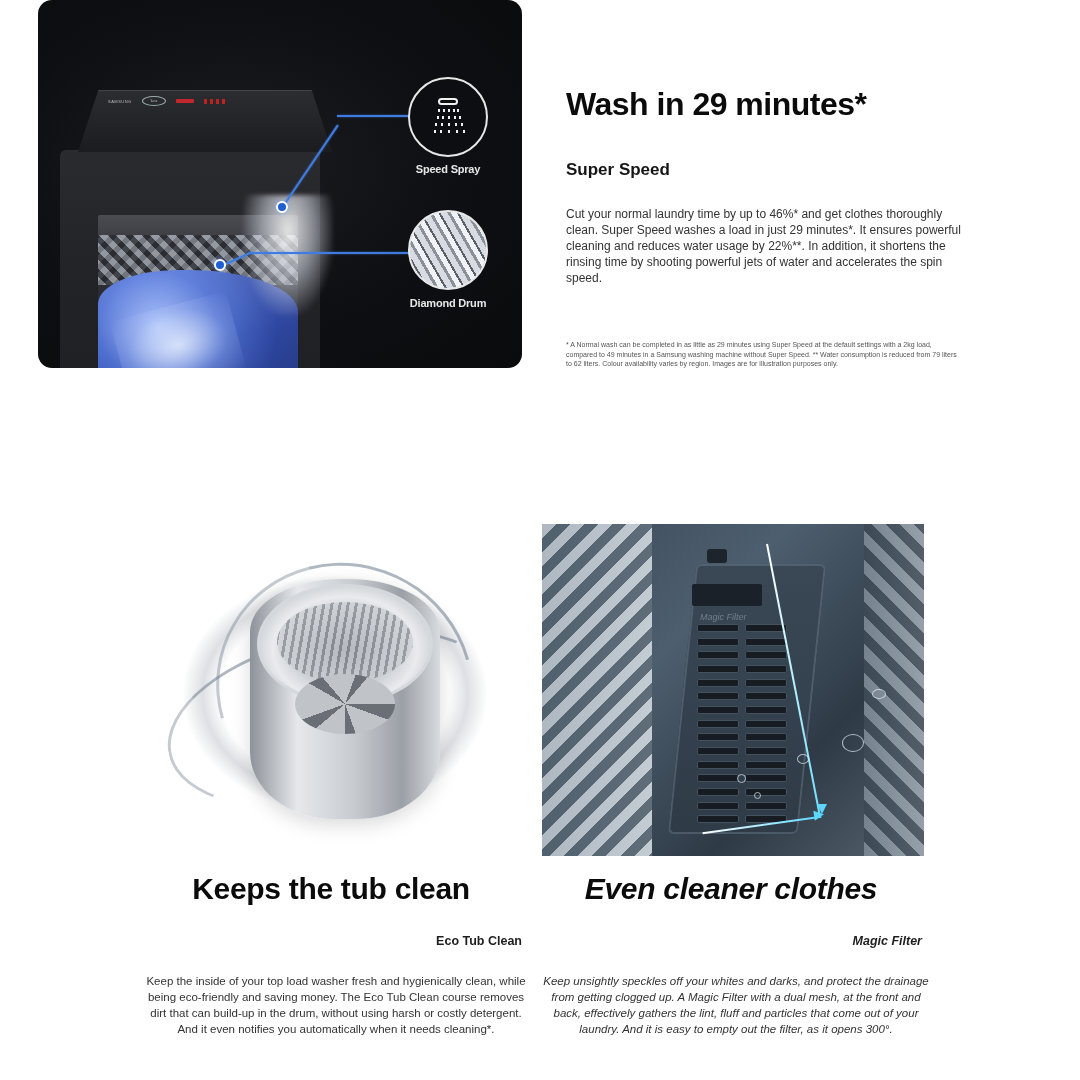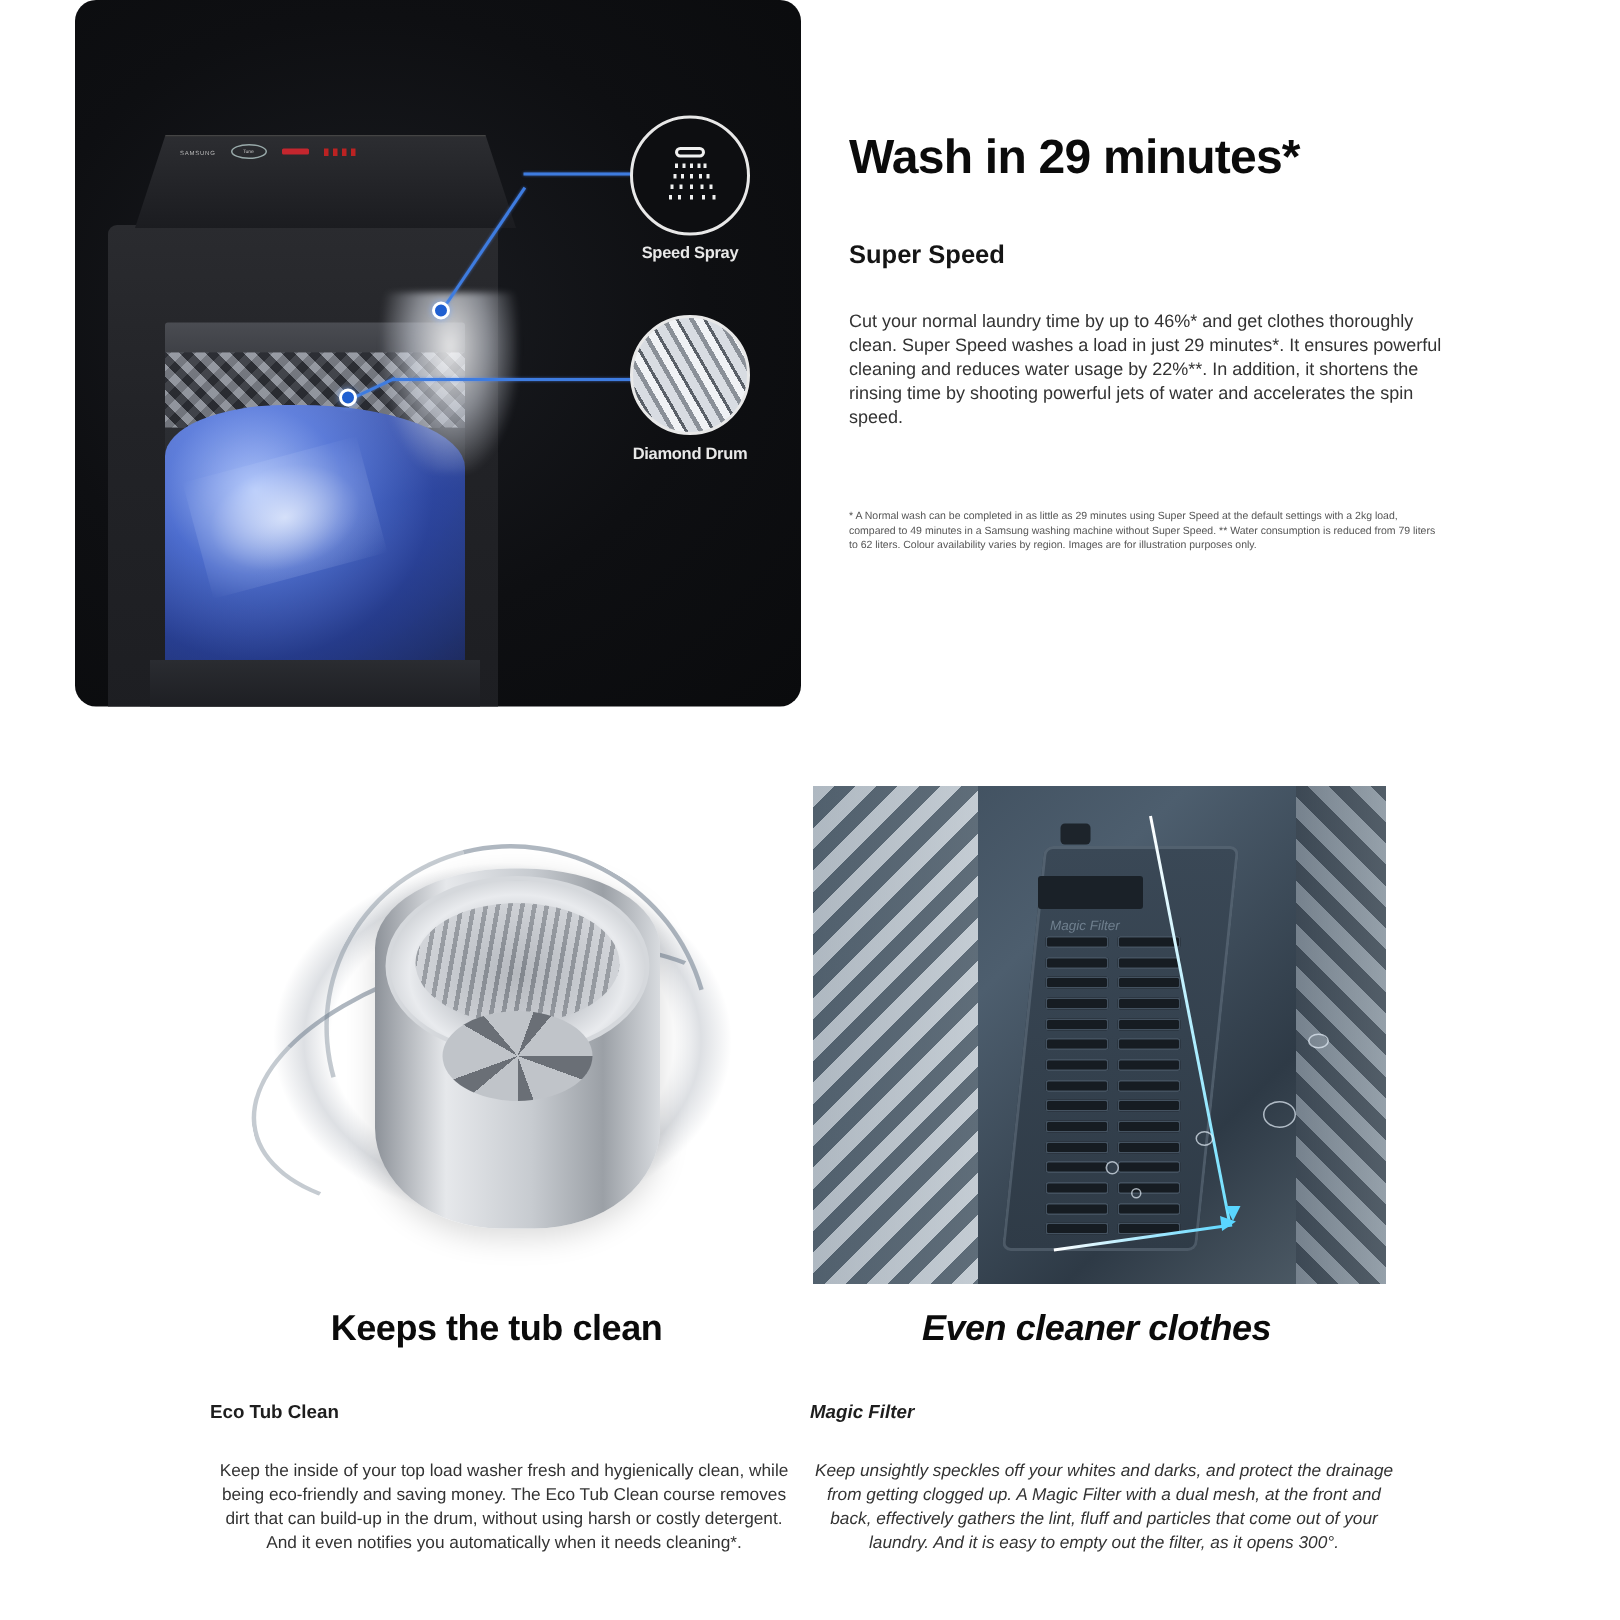"Speed Spray" .hero-panel { height: 471px -> 368px; left: 50px -> 38px }
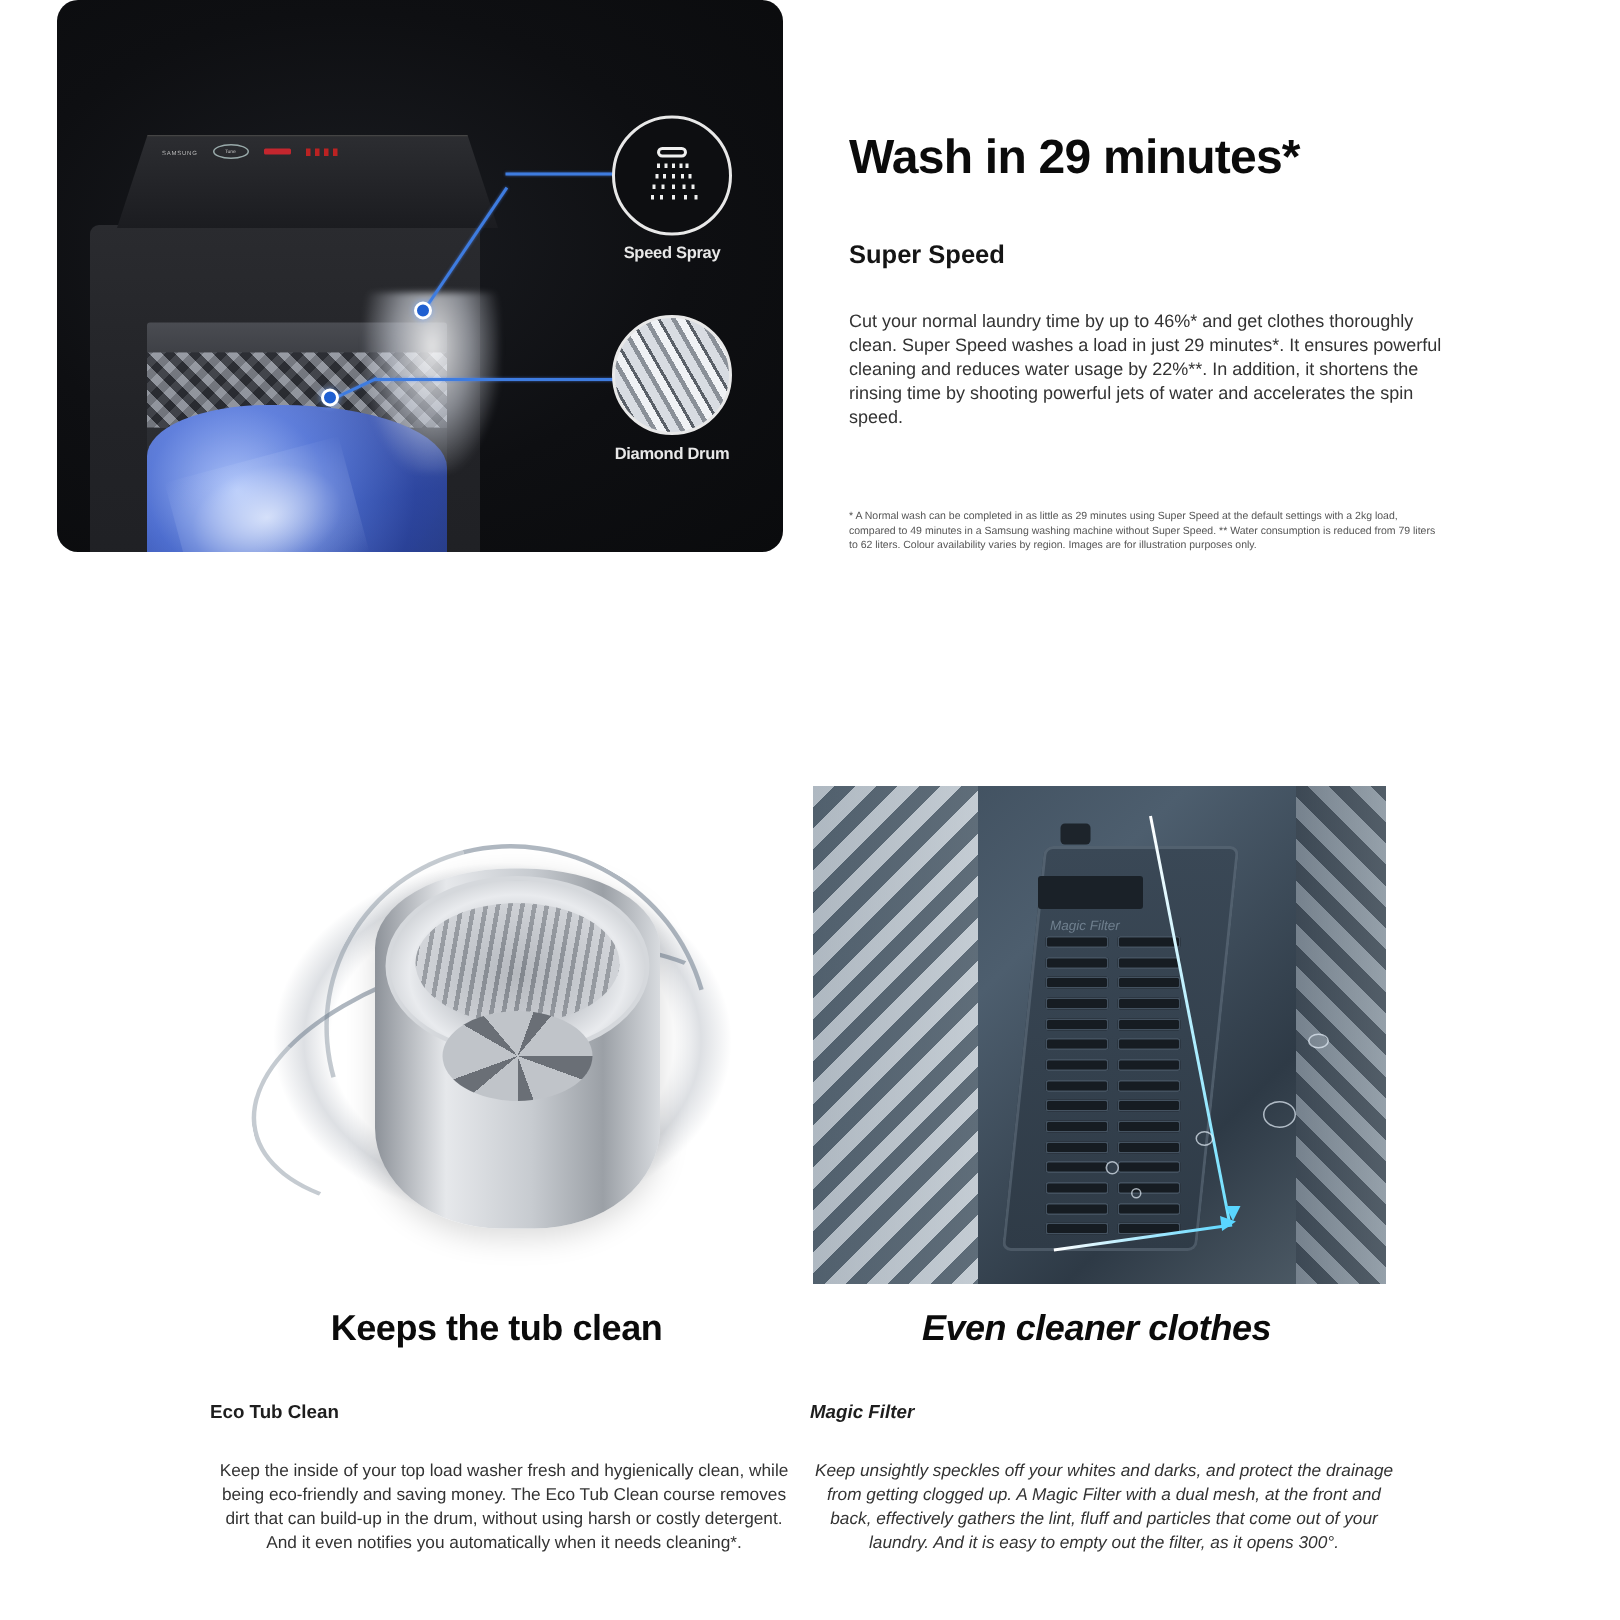"Keeps the tub clean" .feature-title { font-size: 24px -> 30px }
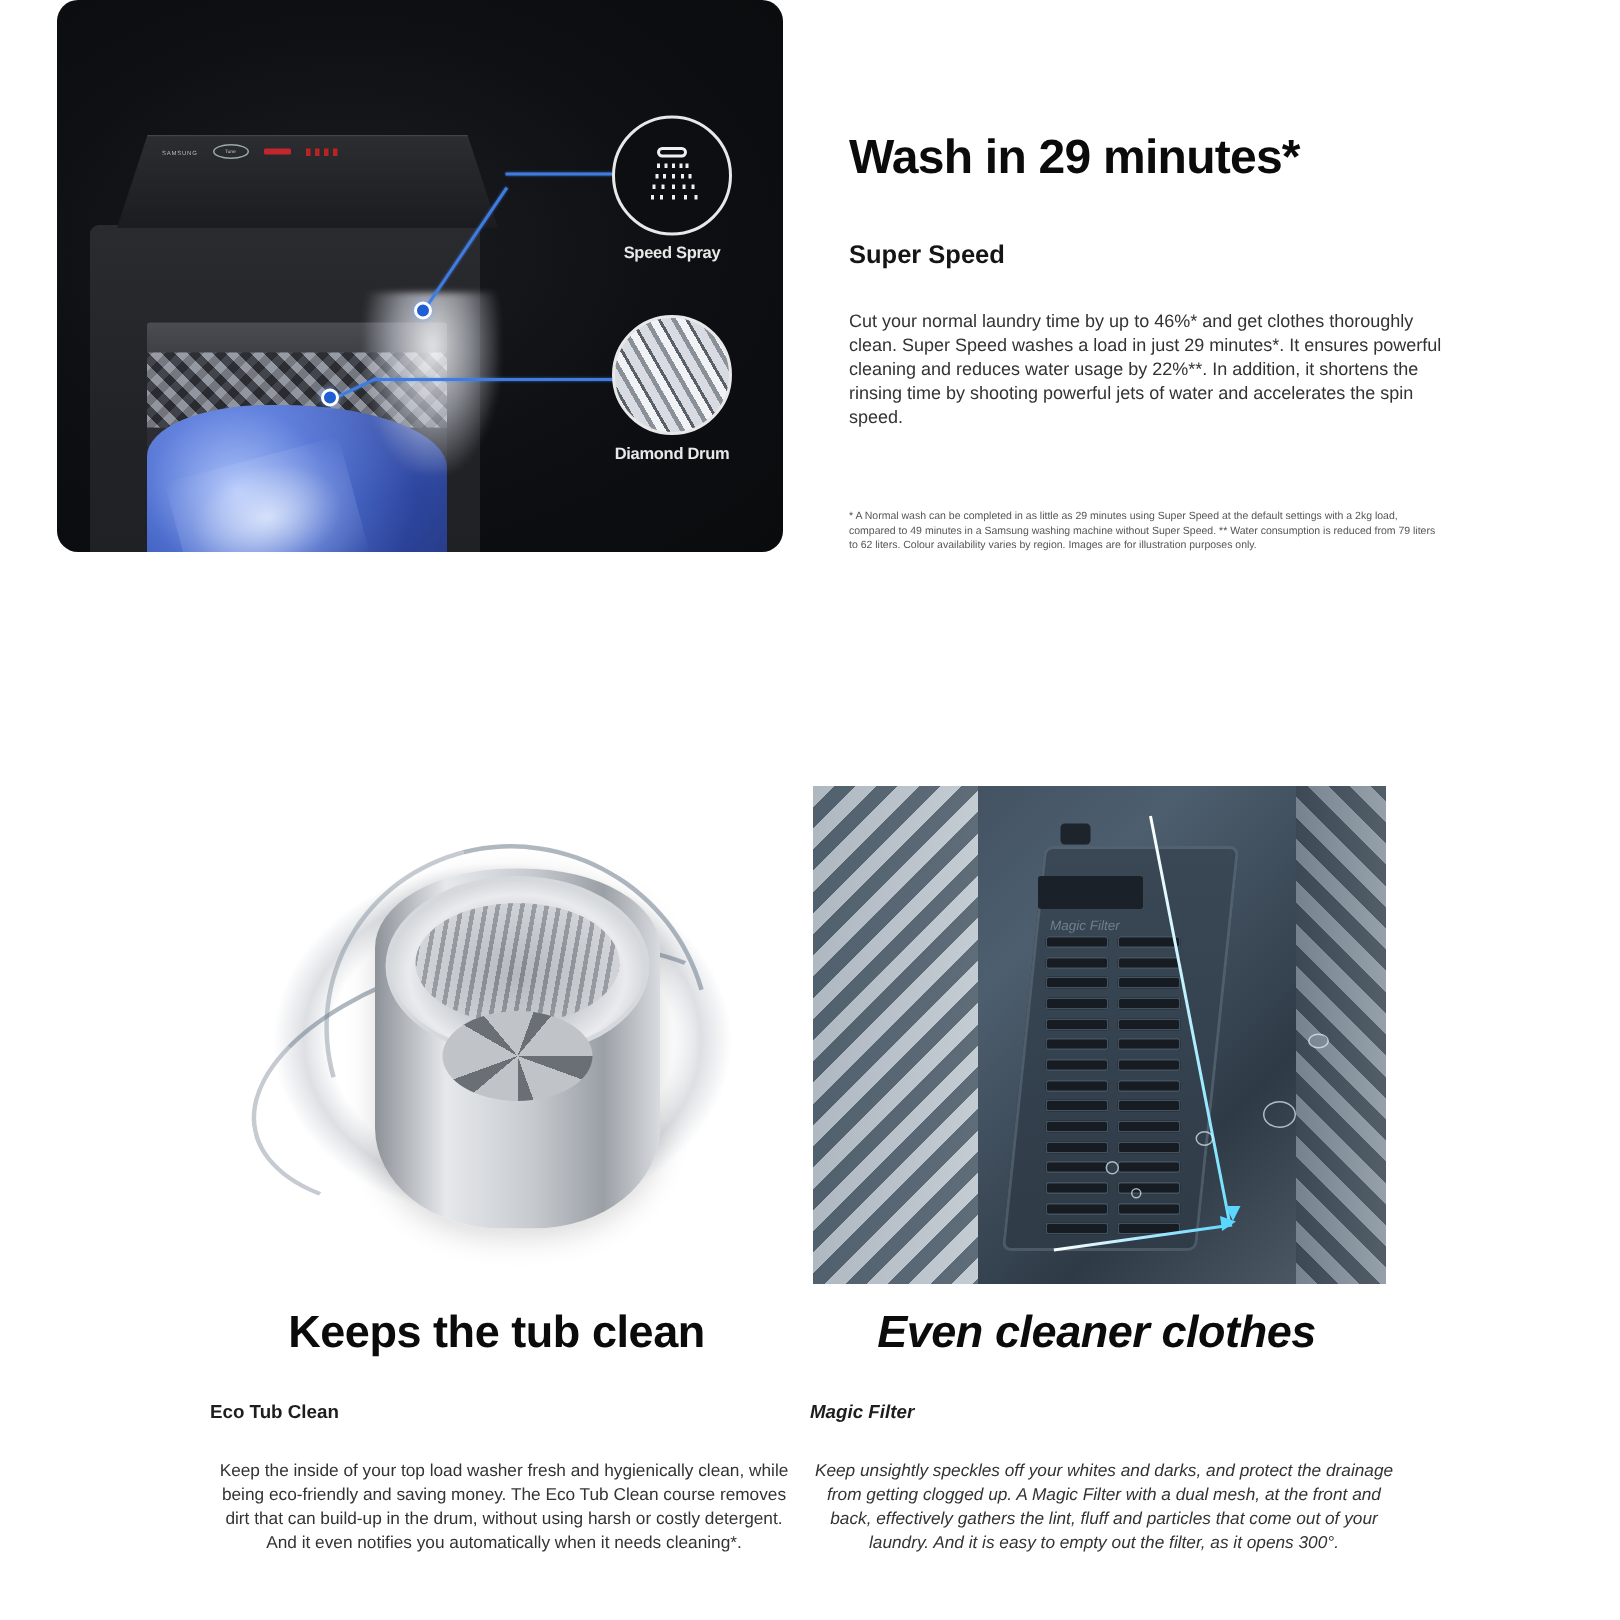"Eco Tub Clean" .feature-subtitle { text-align: left -> right }
